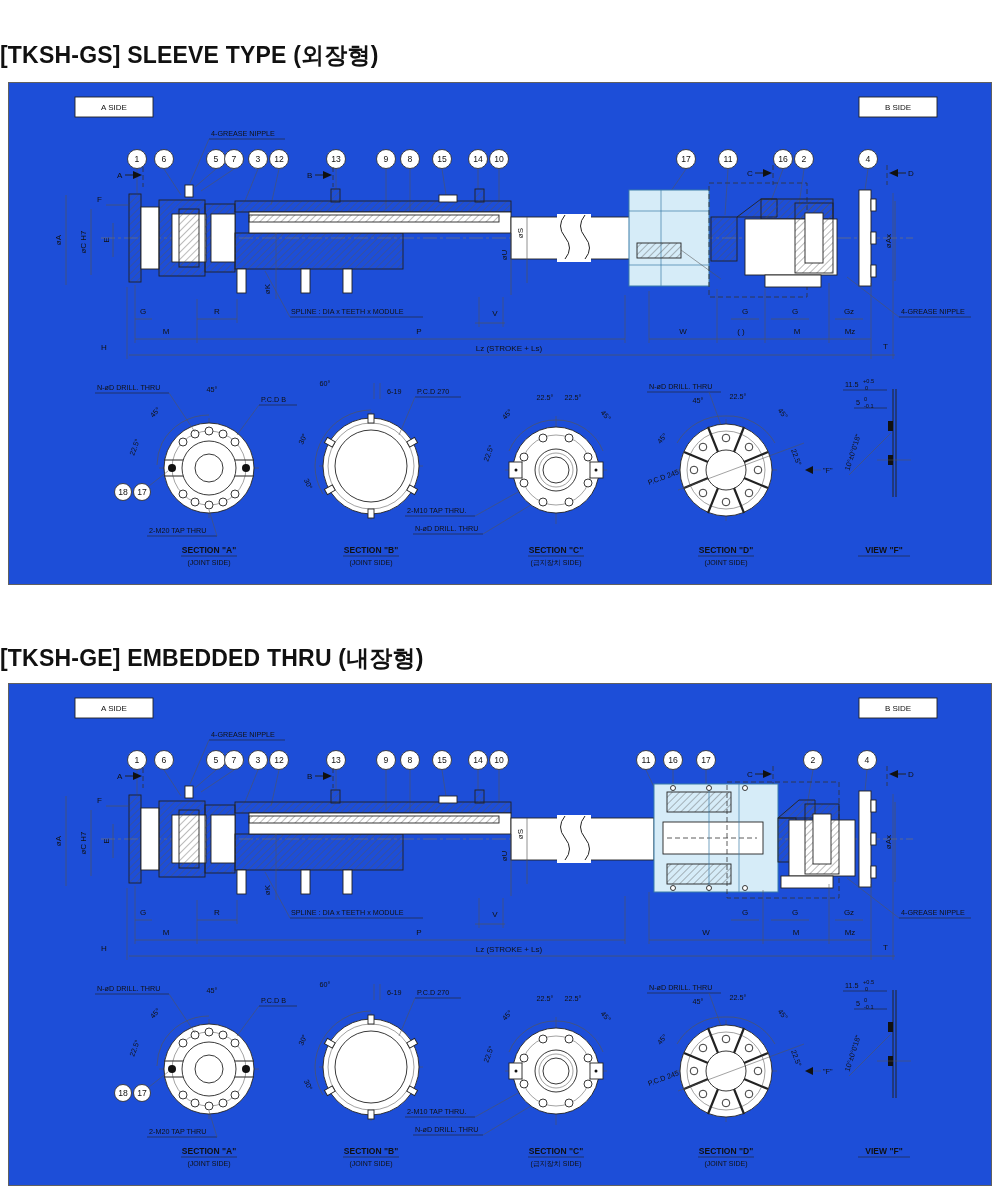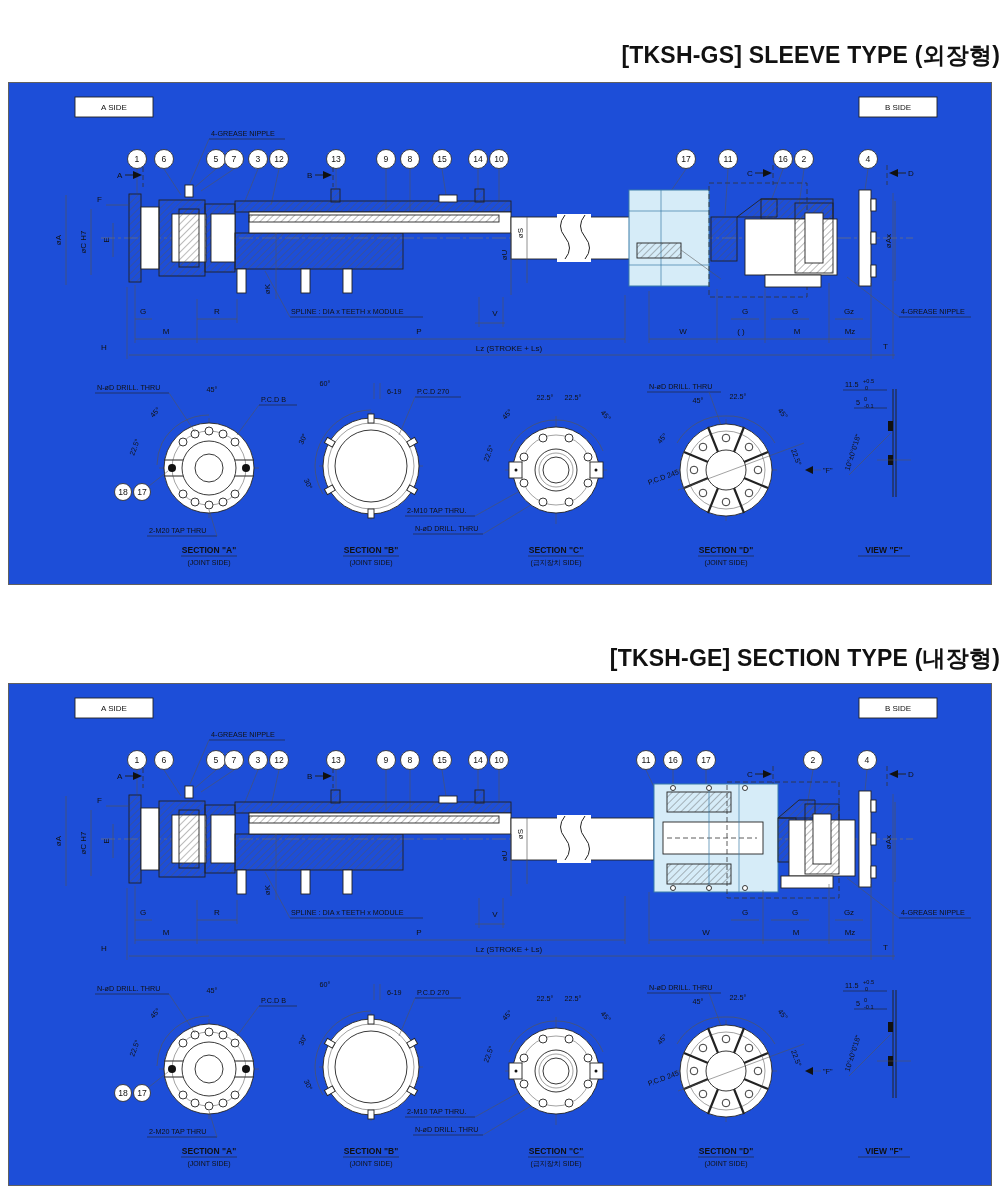"[TKSH-GS] SLEEVE TYPE (외장형)" .title { text-align: right -> left }
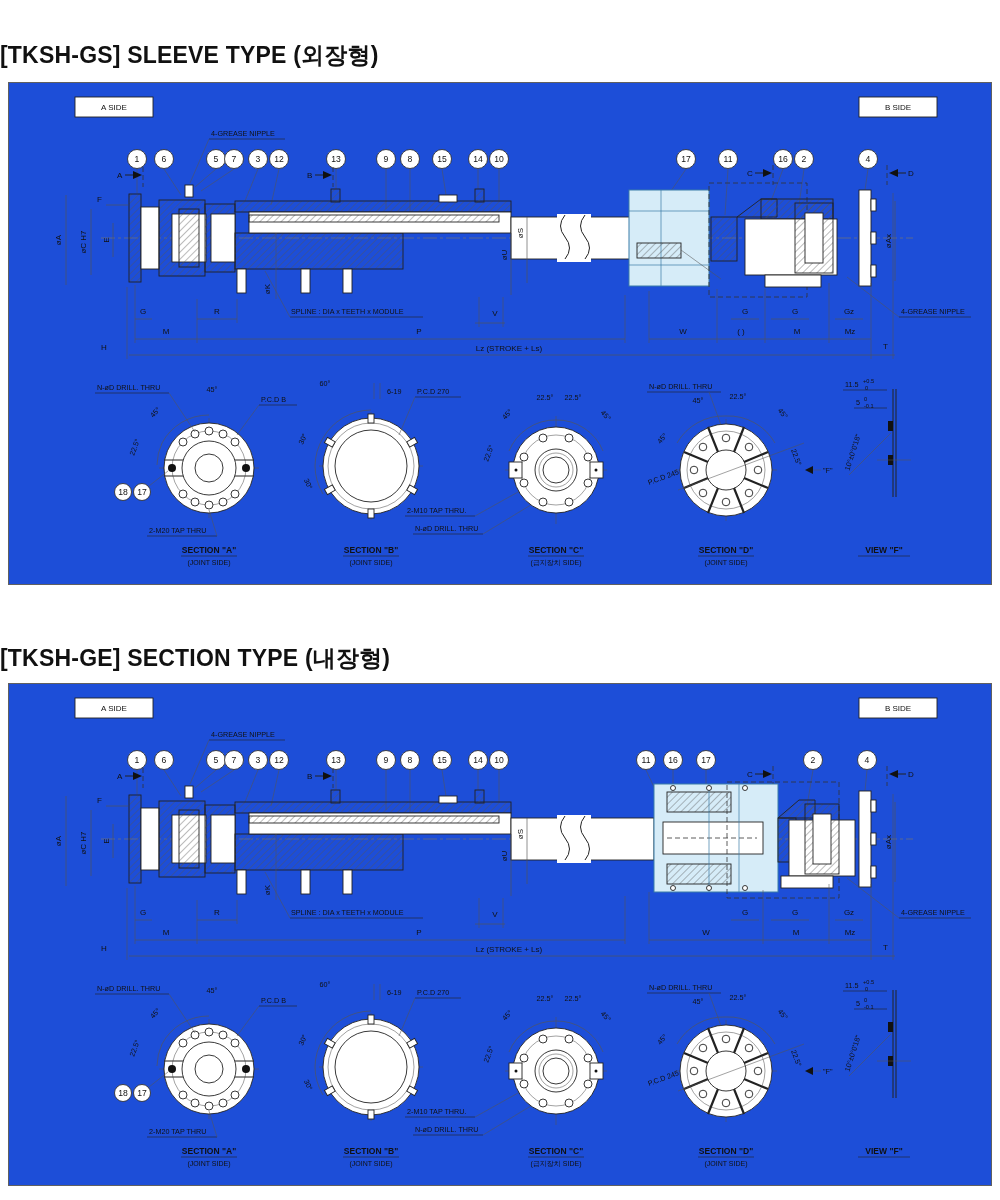"[TKSH-GE] SECTION TYPE (내장형)" h1.title { text: SECTION TYPE -> EMBEDDED THRU }
